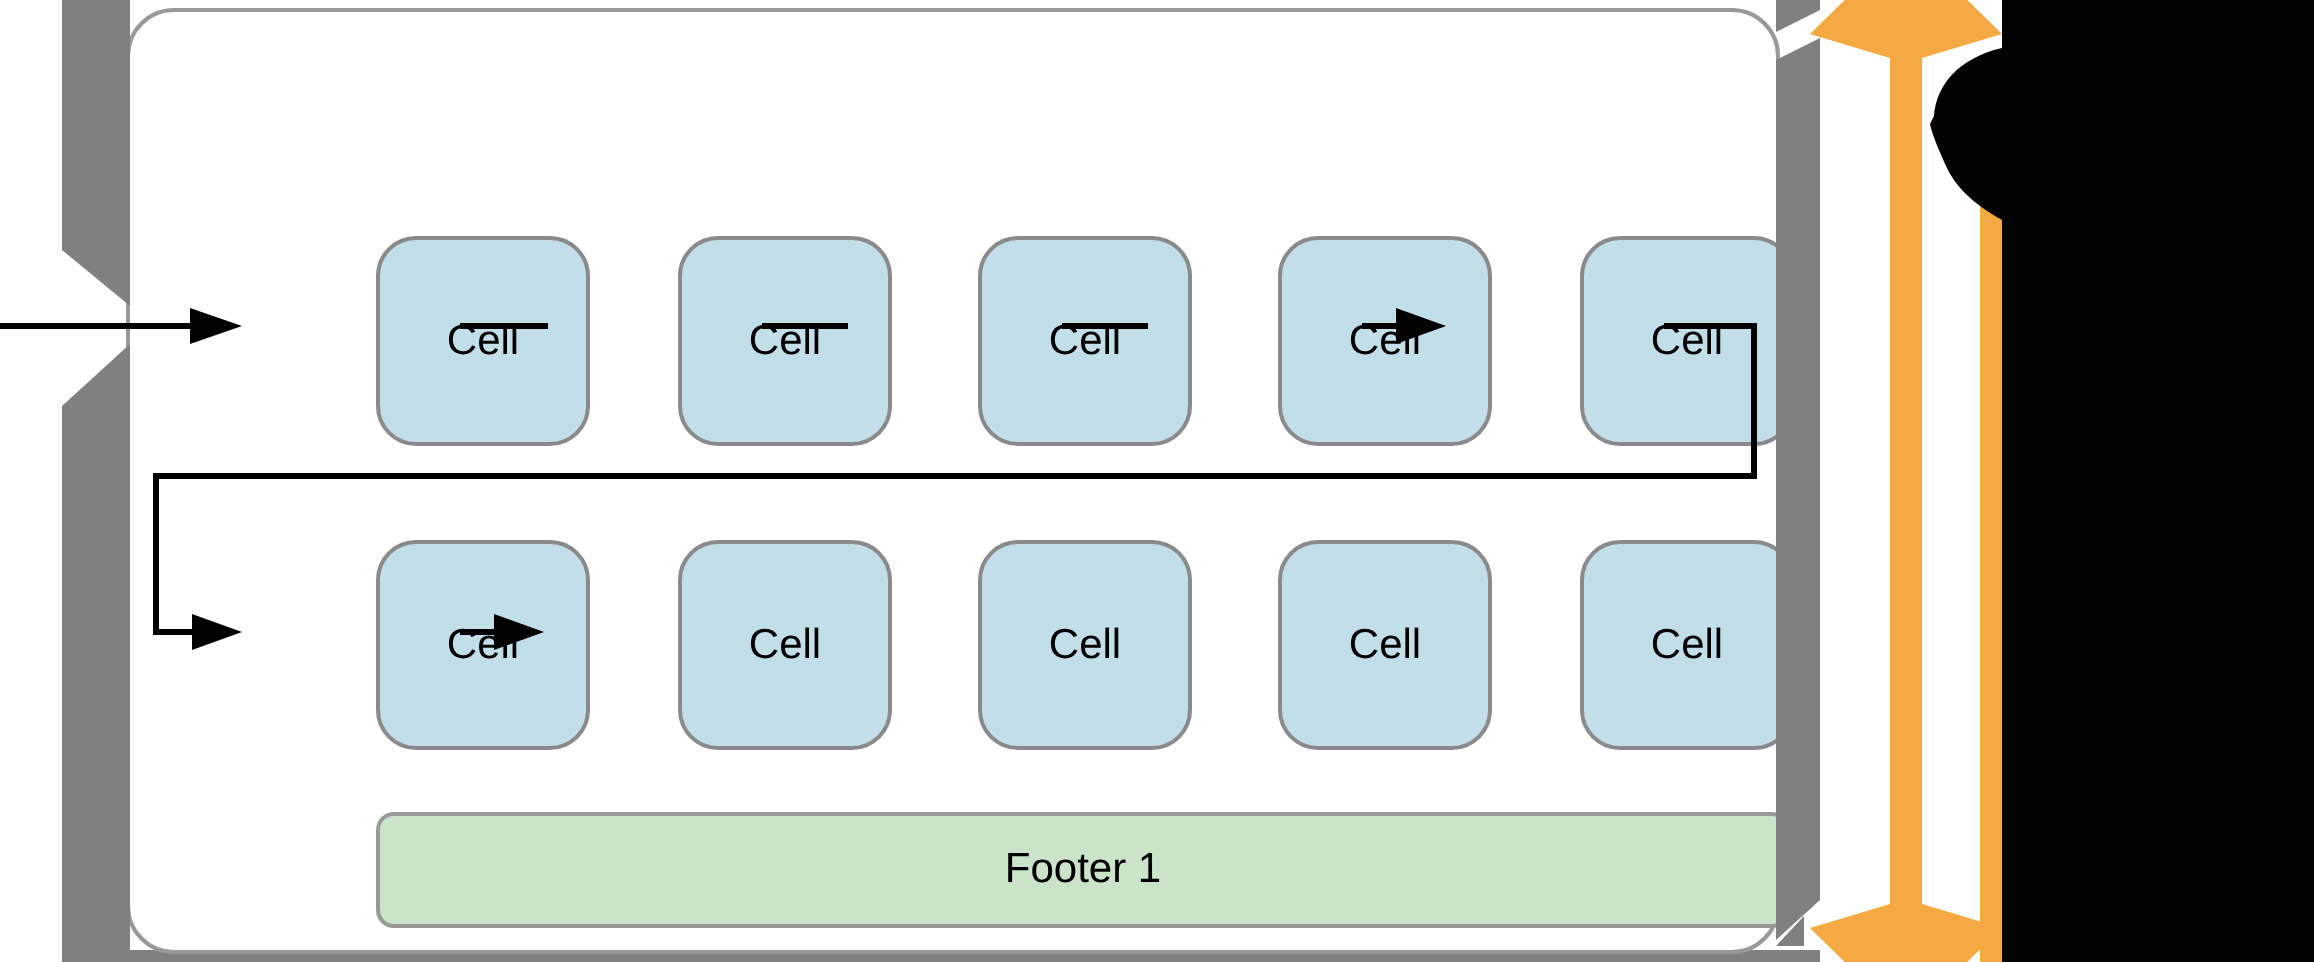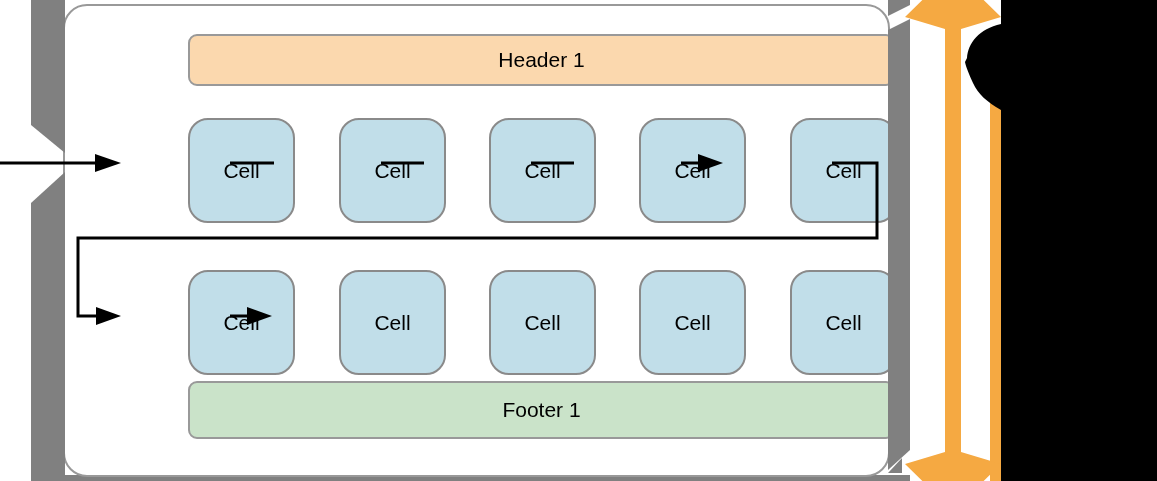"Header 1" div.supplementary { html: <div> <span>Header 1</span> </div> -> none }
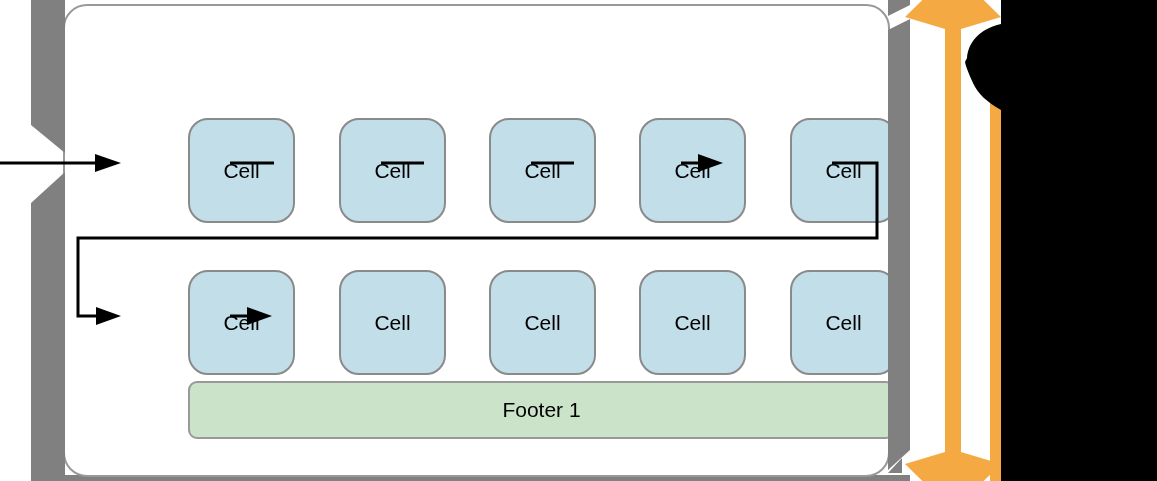"Footer 1" .footer-bar { top: 375px -> 400px }
